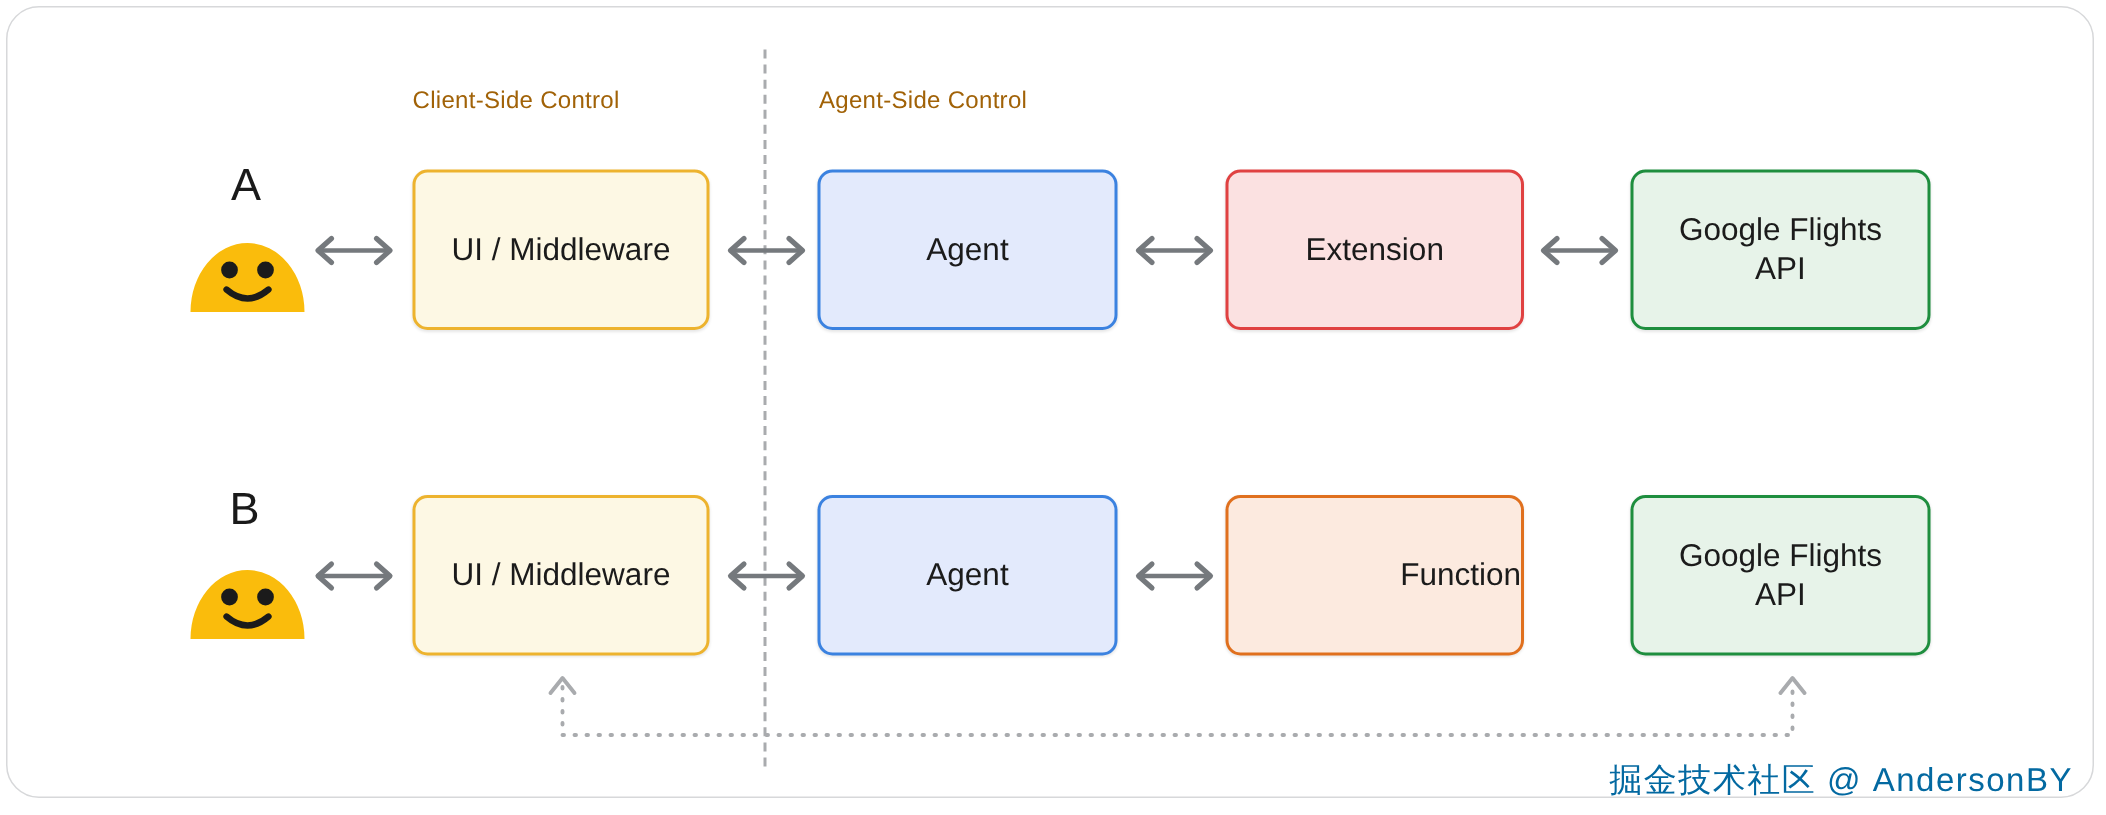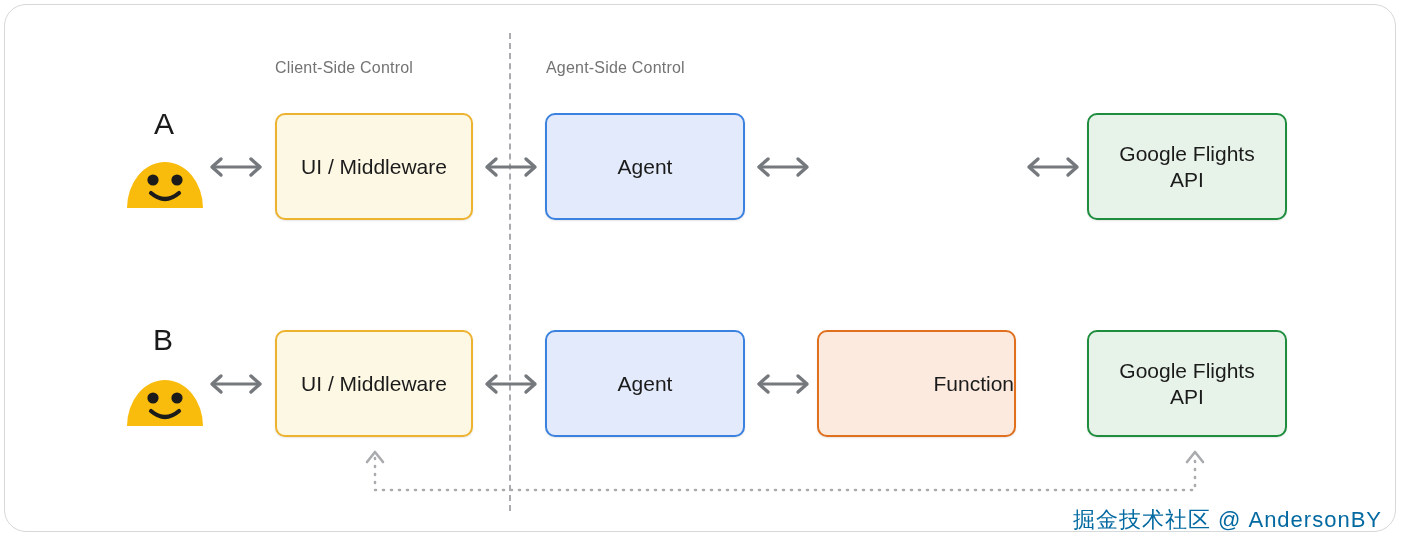"Client-Side Control" .caption { color: #737373 -> #a16207 }
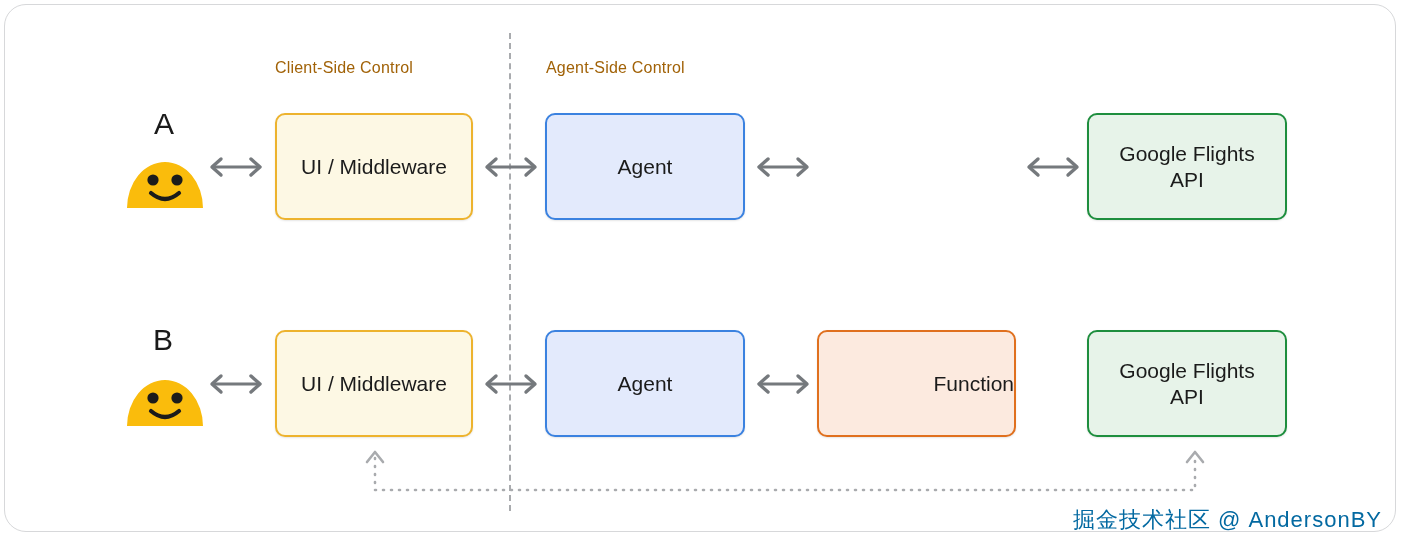"Extension" div.node { html: none -> <div> <span>Extension</span> </div> }
